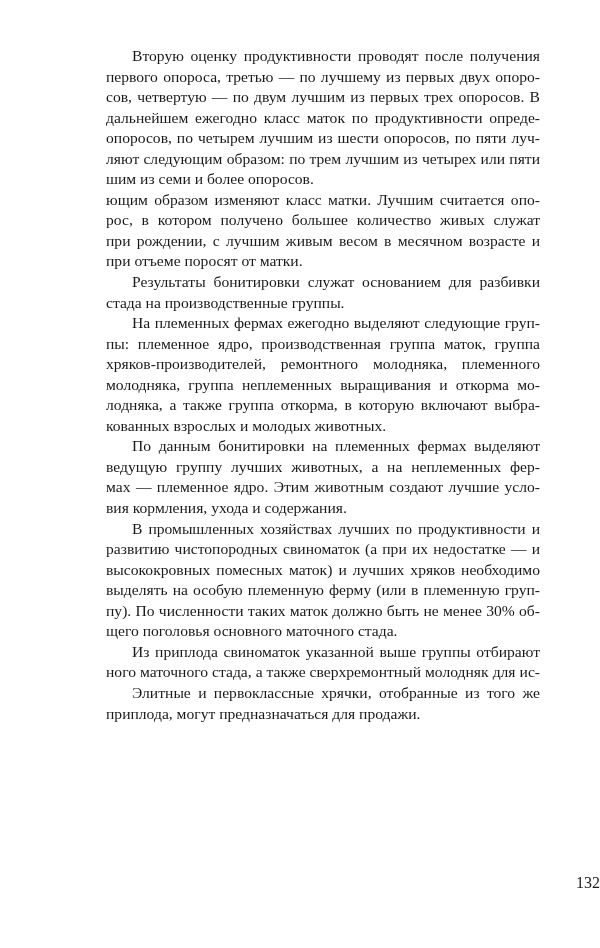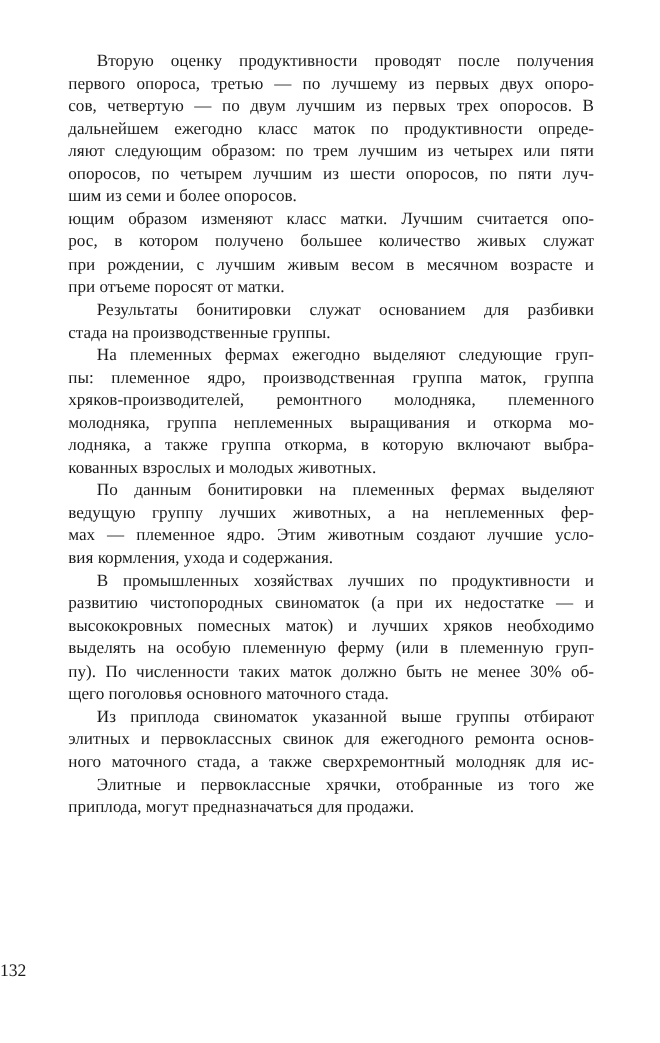"Вторую оценку продуктивности проводят" .line { margin-left: none -> 44px }
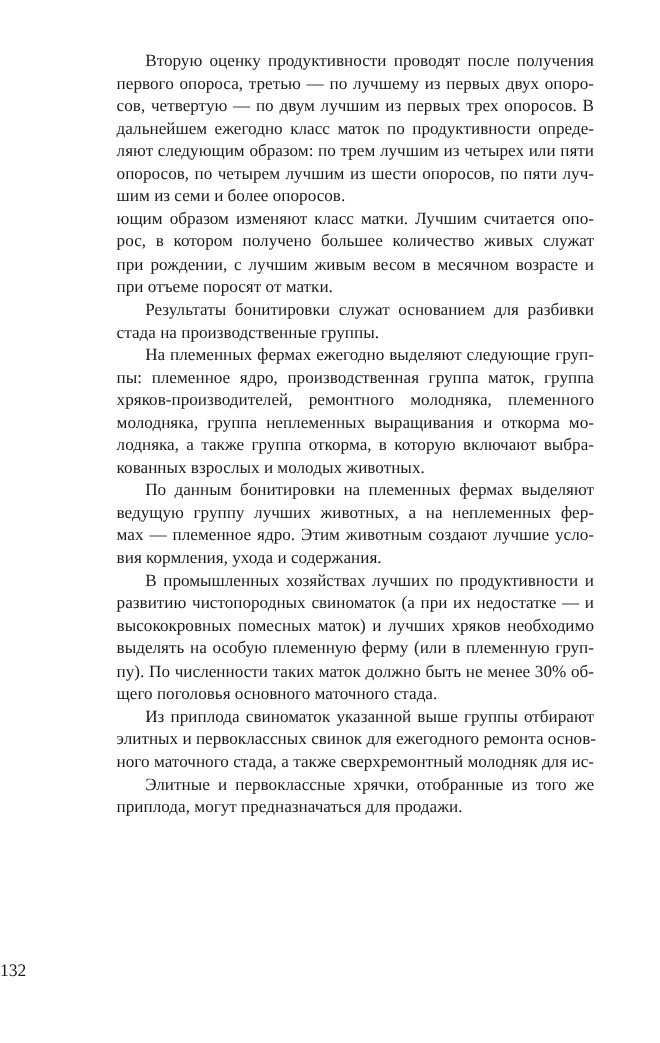"ляют следующим образом: по трем" span.line { order: before "опоросов, по четырем лучшим из" -> after "опоросов, по четырем лучшим из" }
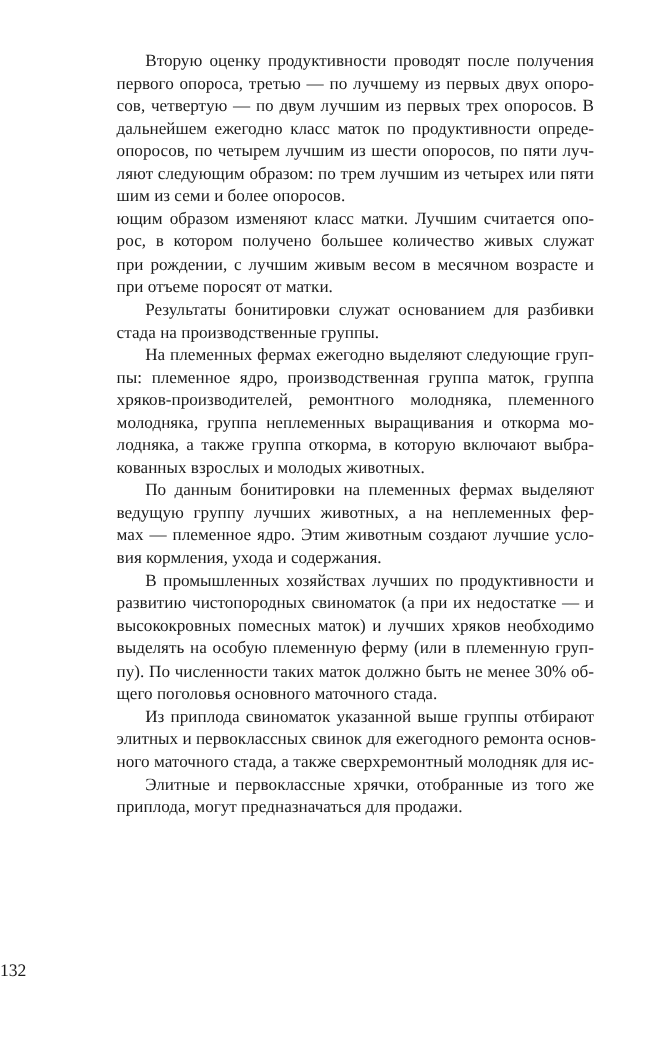"элитных и первоклассных свинок для" span.line { html: <span>элитных и первоклассных свинок для ежегодного ремонта основ-</span> -> none }
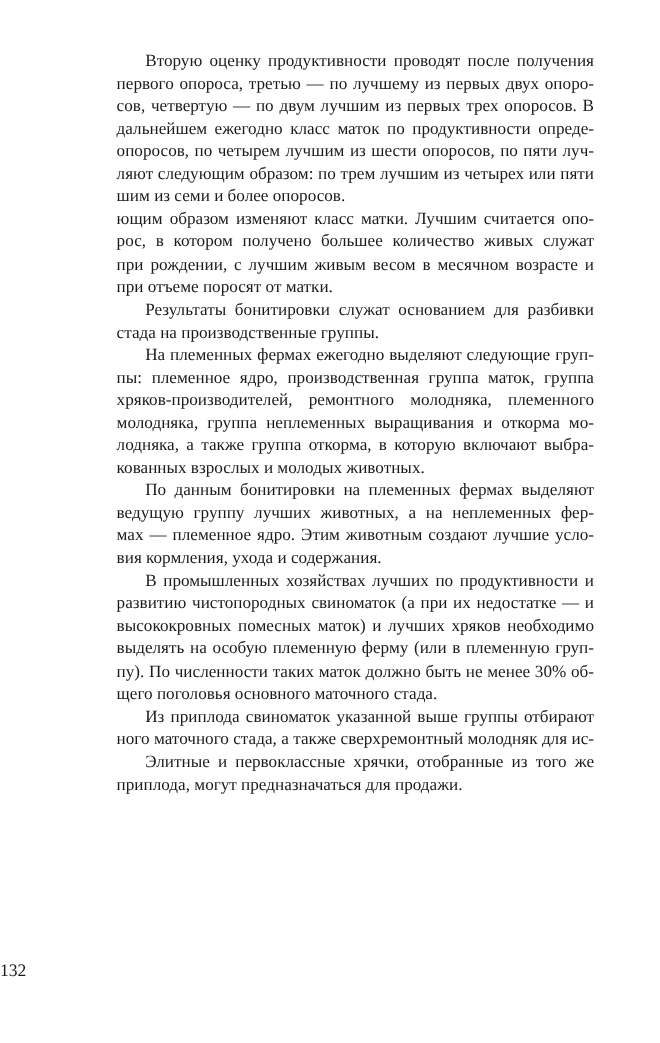"132" .page-number { text-align: left -> right }
